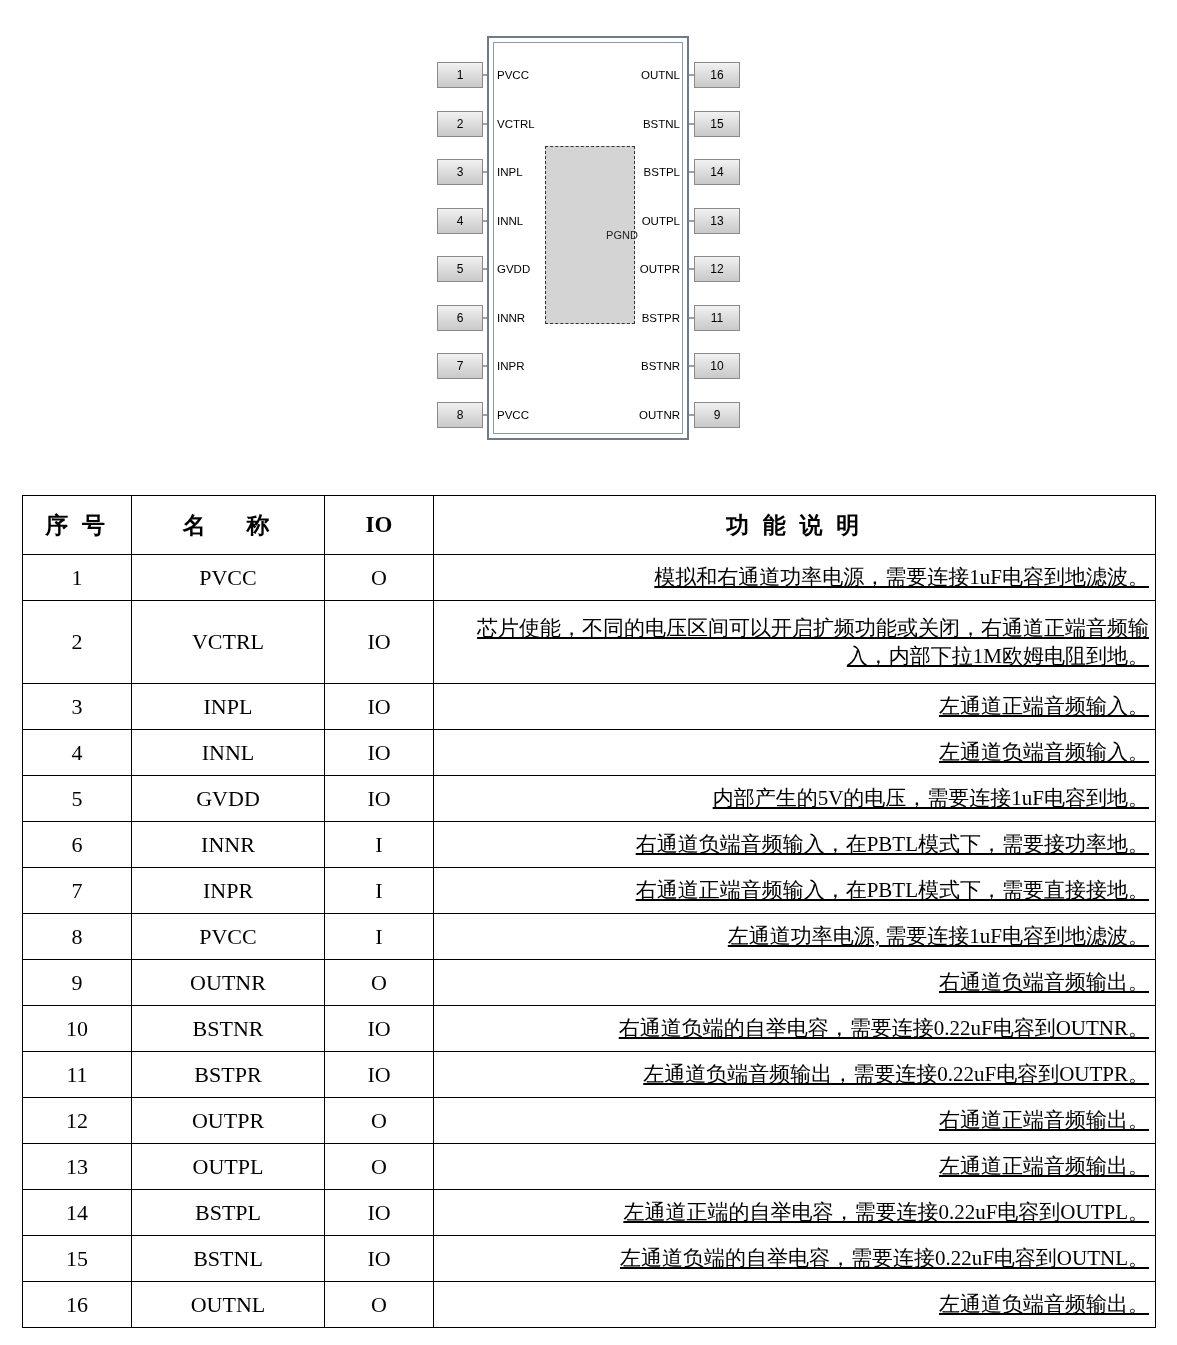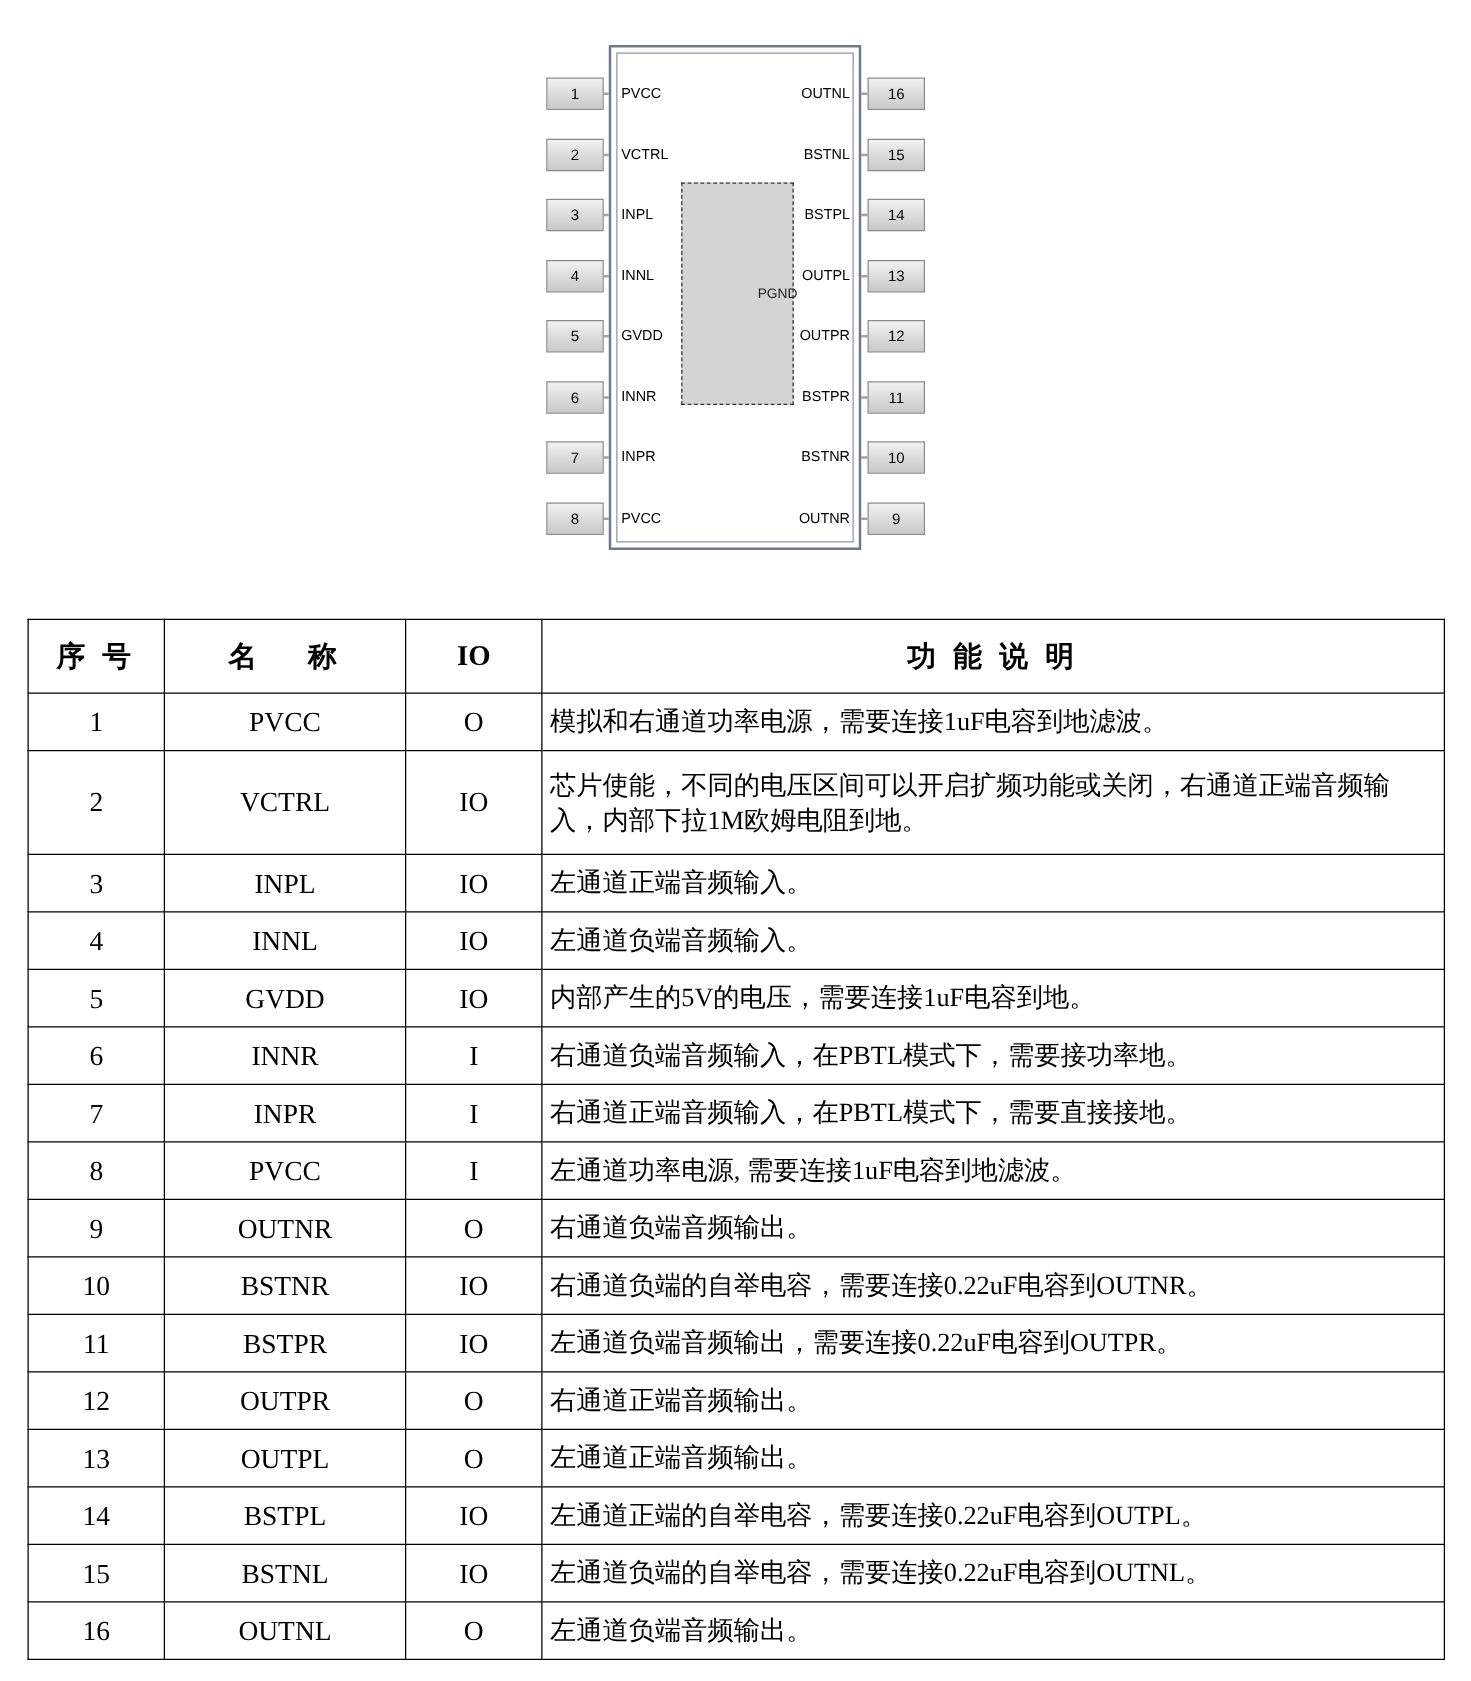"模拟和右通道功率电源，需要连接1uF电容到地滤波。" .cell-desc { text-align: left -> right; text-decoration: none -> underline }
